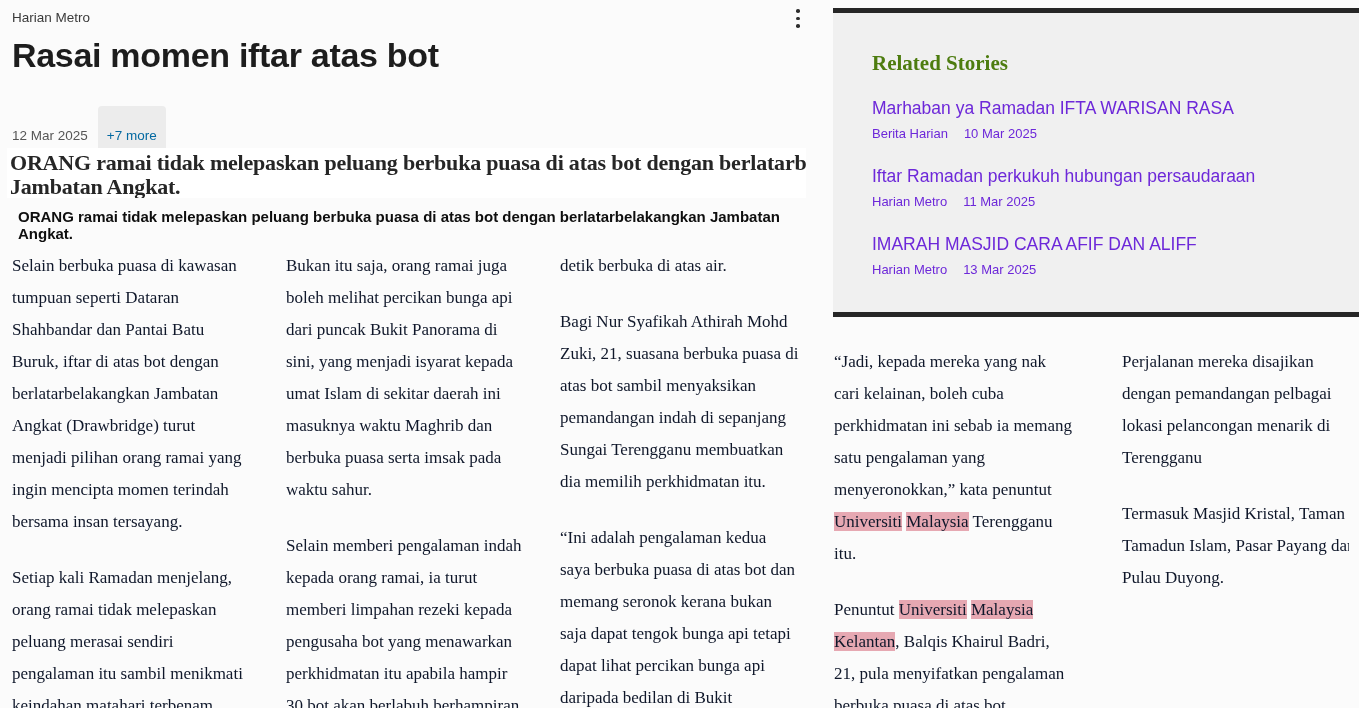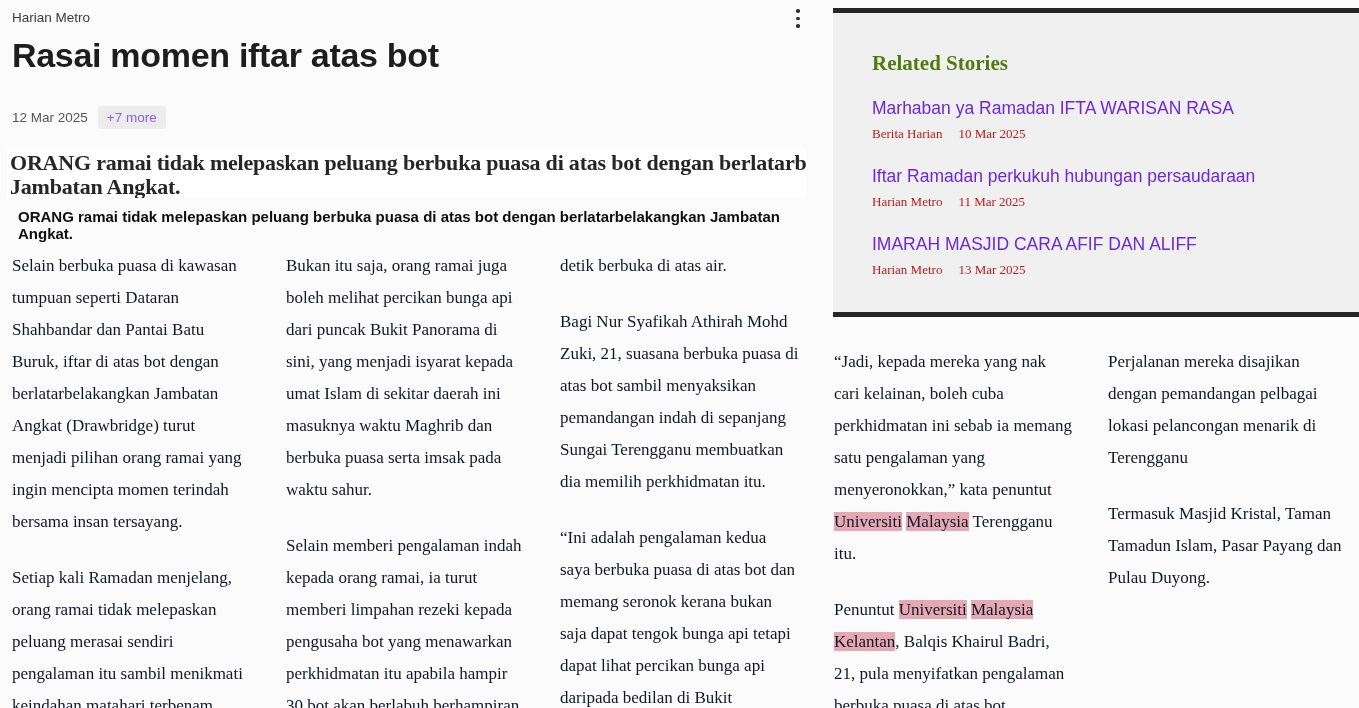"+7 more" .more-badge { color: #8b5cf6 -> #0369a1; padding: 4px 9px -> 22px 9px }
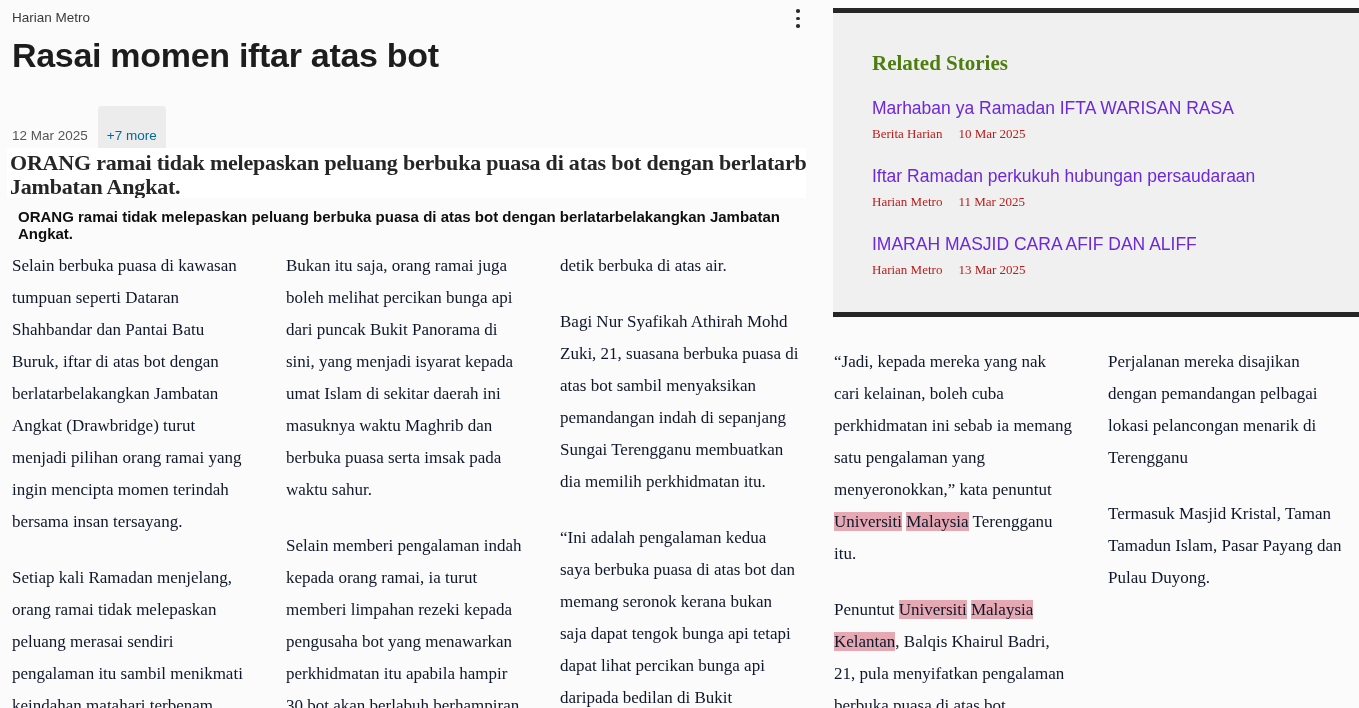"Berita Harian" .story-meta span { color: #b91c1c -> #6d28d9; font-family: Liberation Serif, serif -> none }
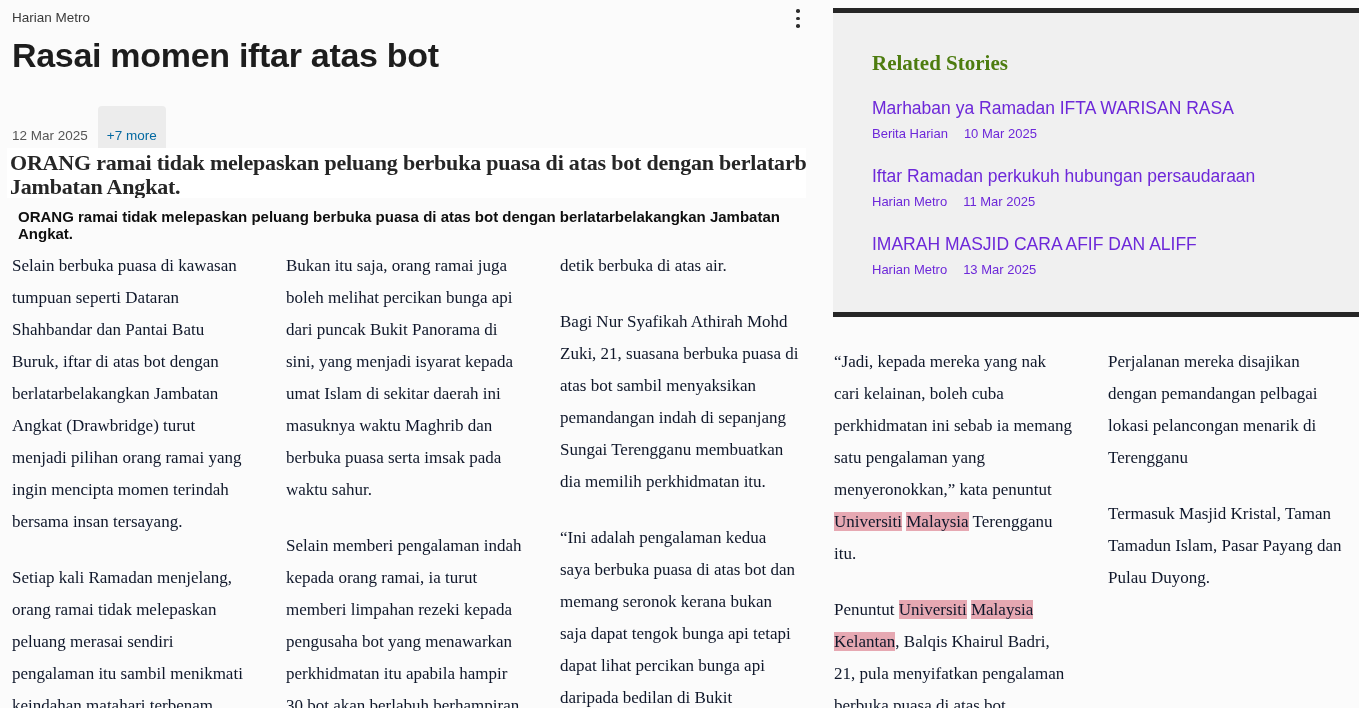"“Jadi, kepada mereka yang nak" .quote-cols { gap: 34px -> 48px }
